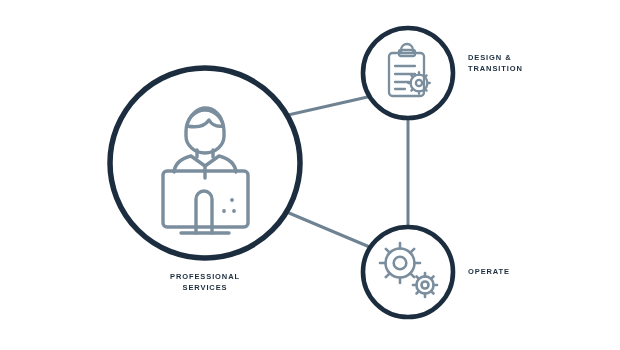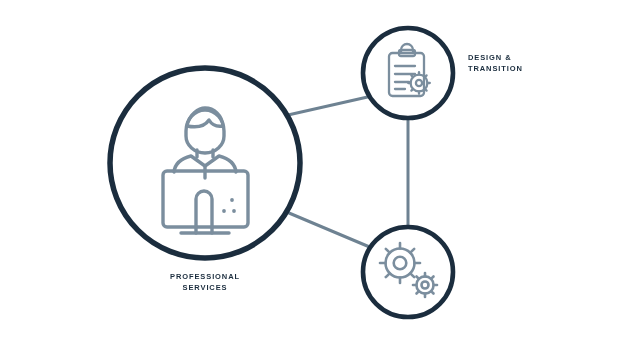"OPERATE" div.node-label { html: none -> <div>OPERATE</div> }
